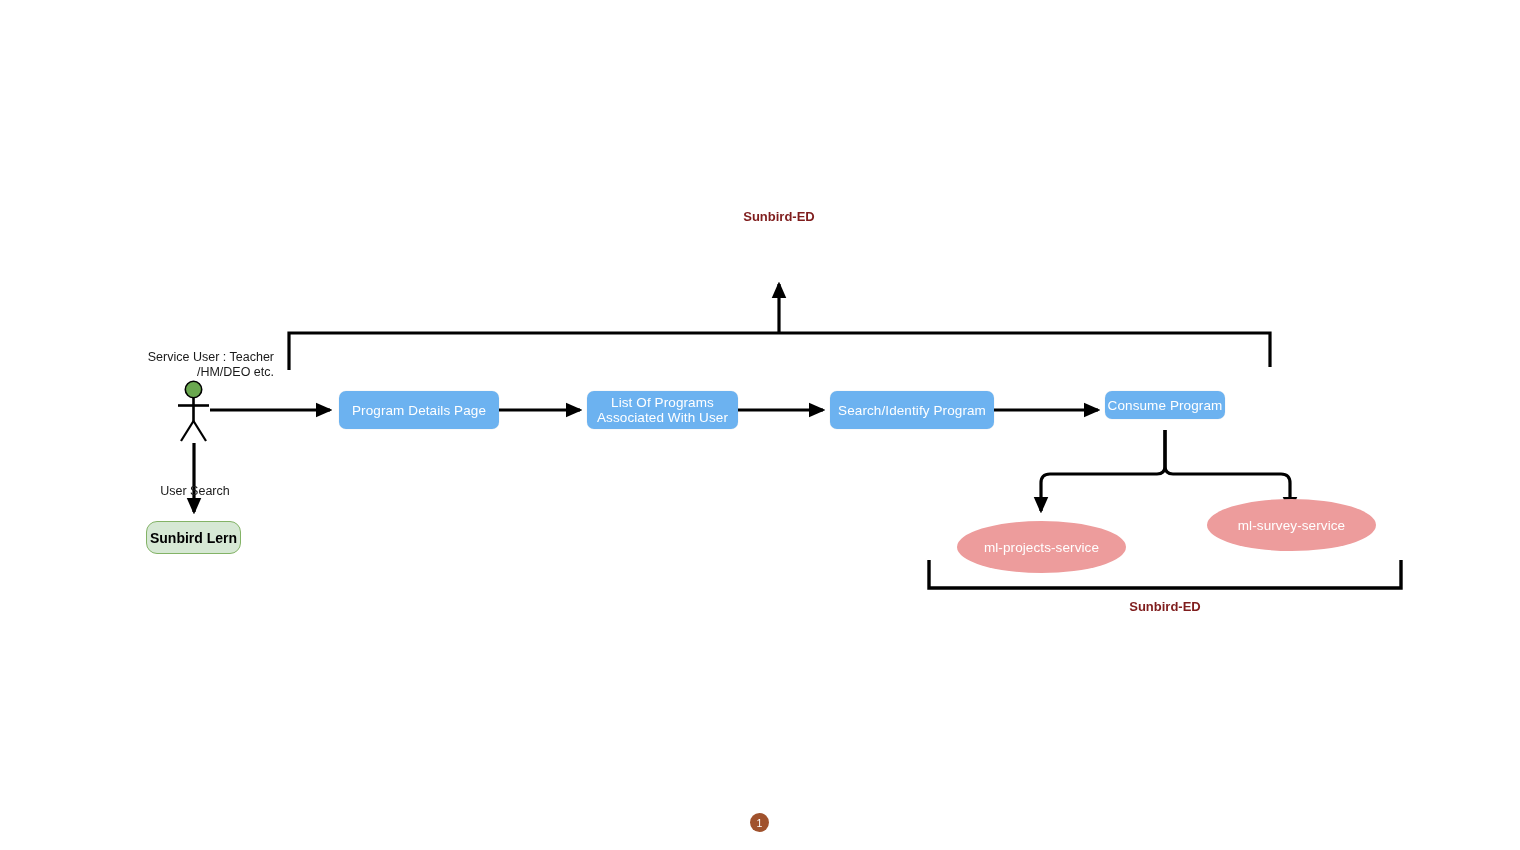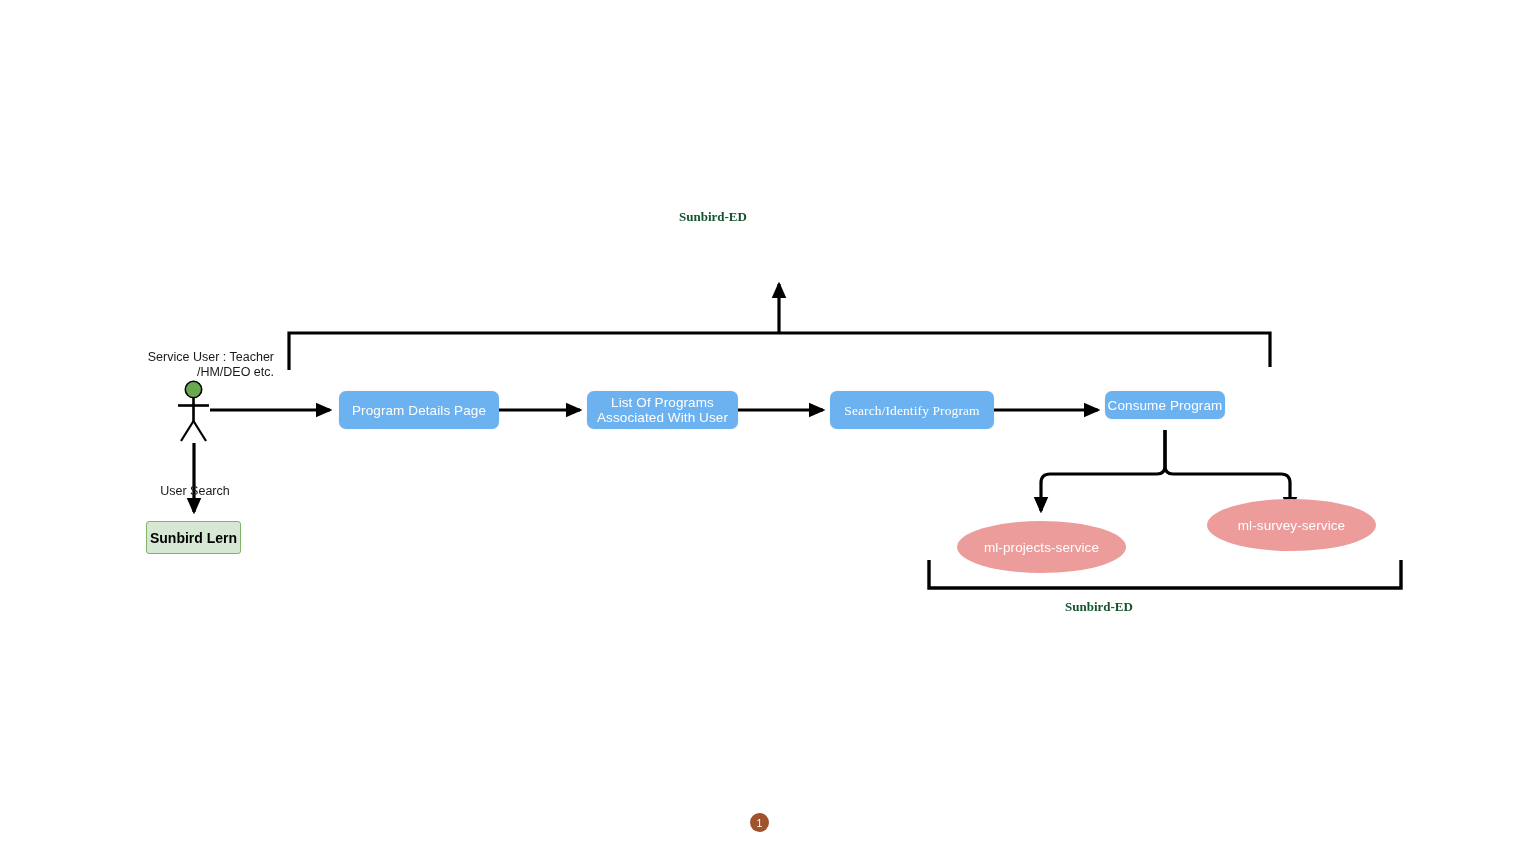"Sunbird-ED" .bold-label { color: #14532d -> #7f1d1d; font-family: Liberation Serif, serif -> none; text-align: none -> center }
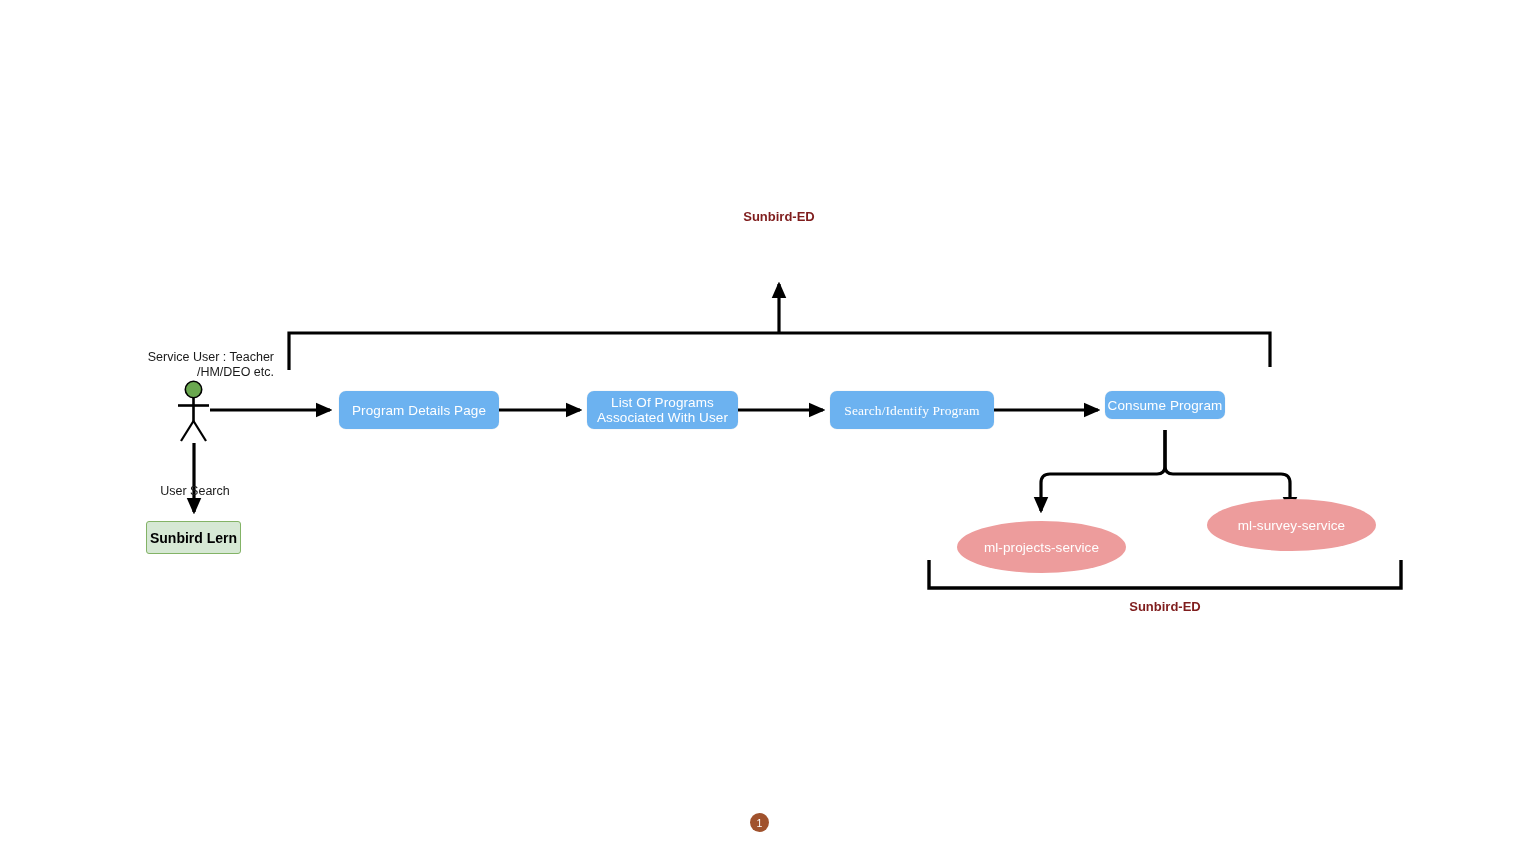"Search/Identify Program" div.node { font-family: Liberation Serif, serif -> none }
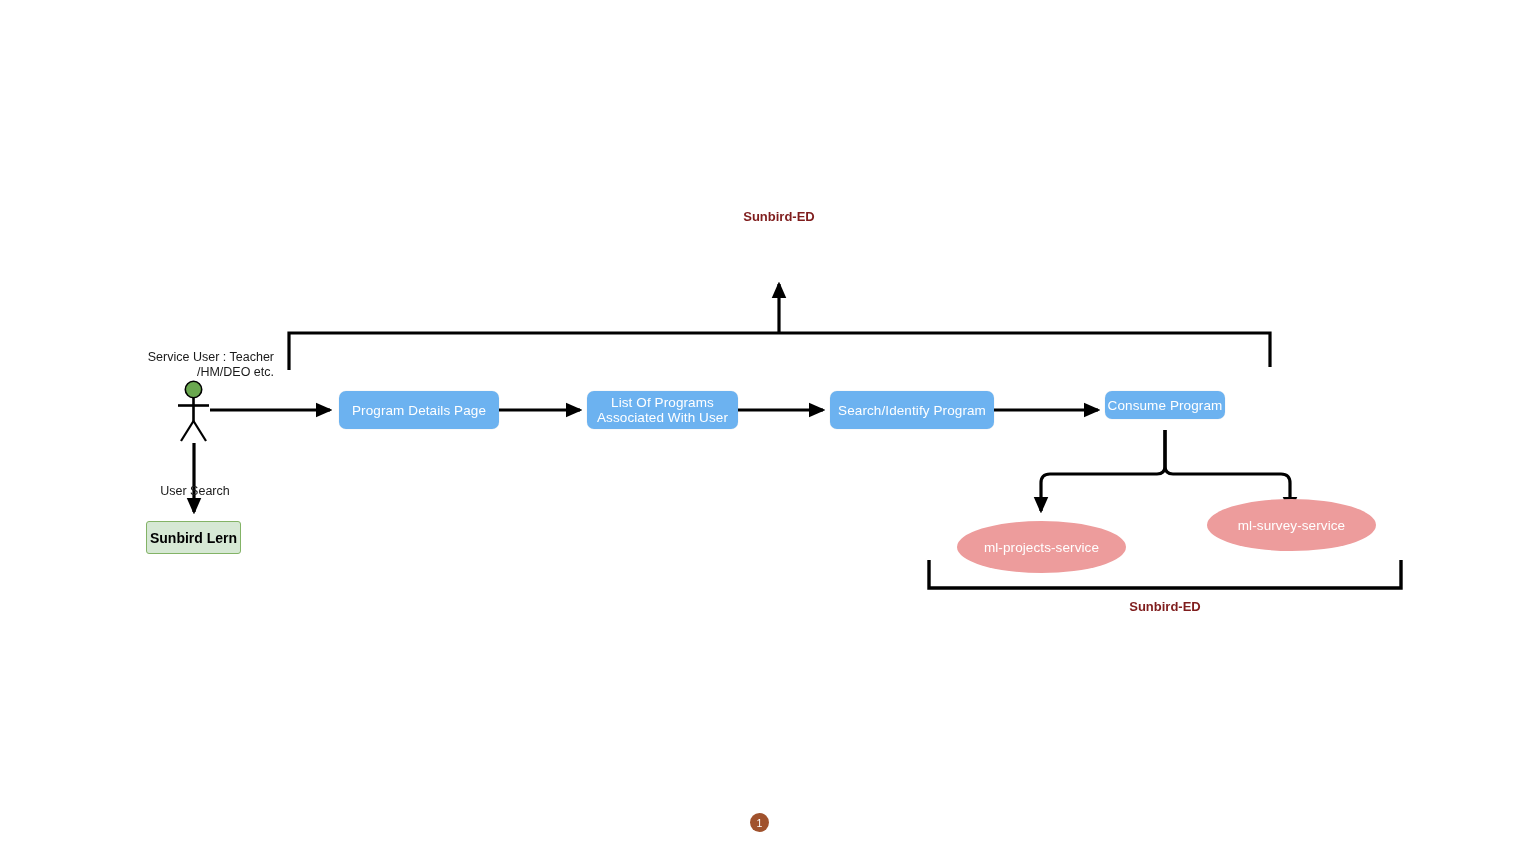"Sunbird Lern" .lern { border-radius: 3px -> 11px }
